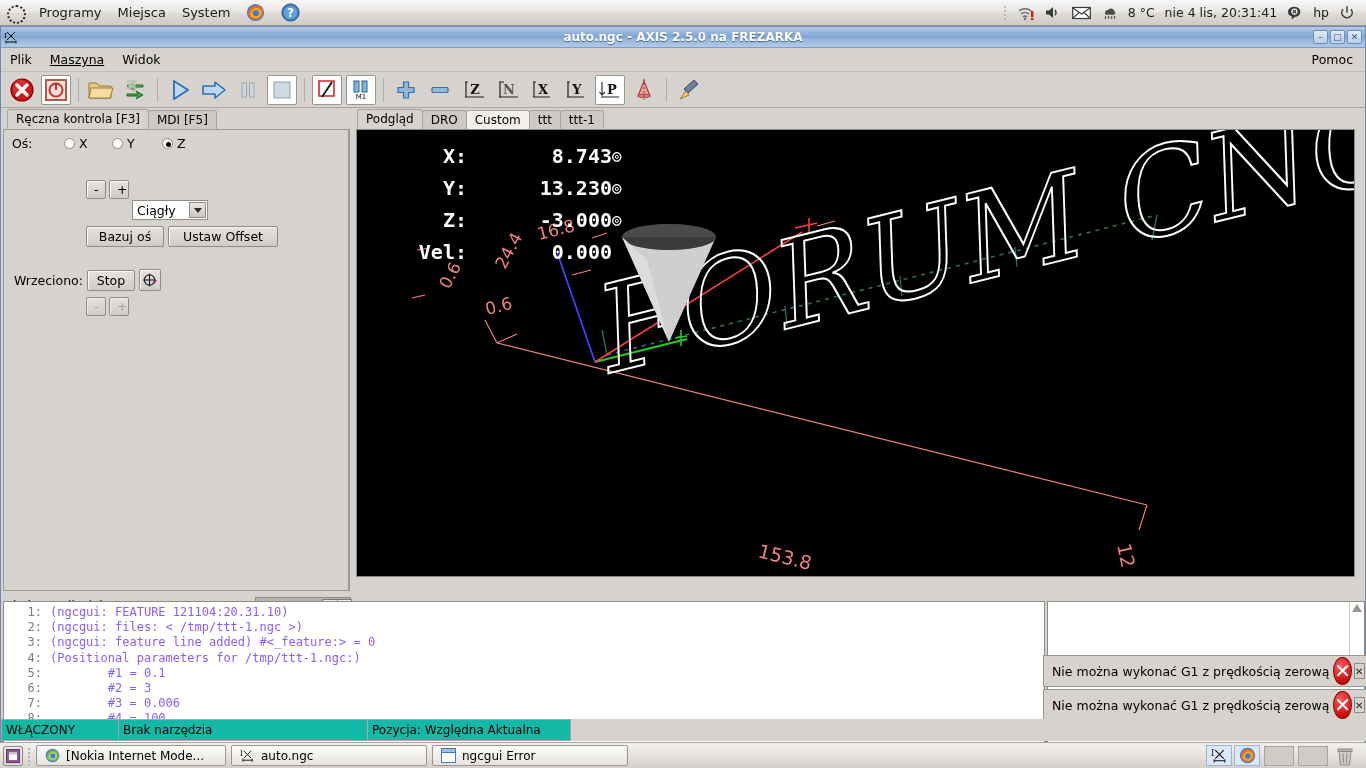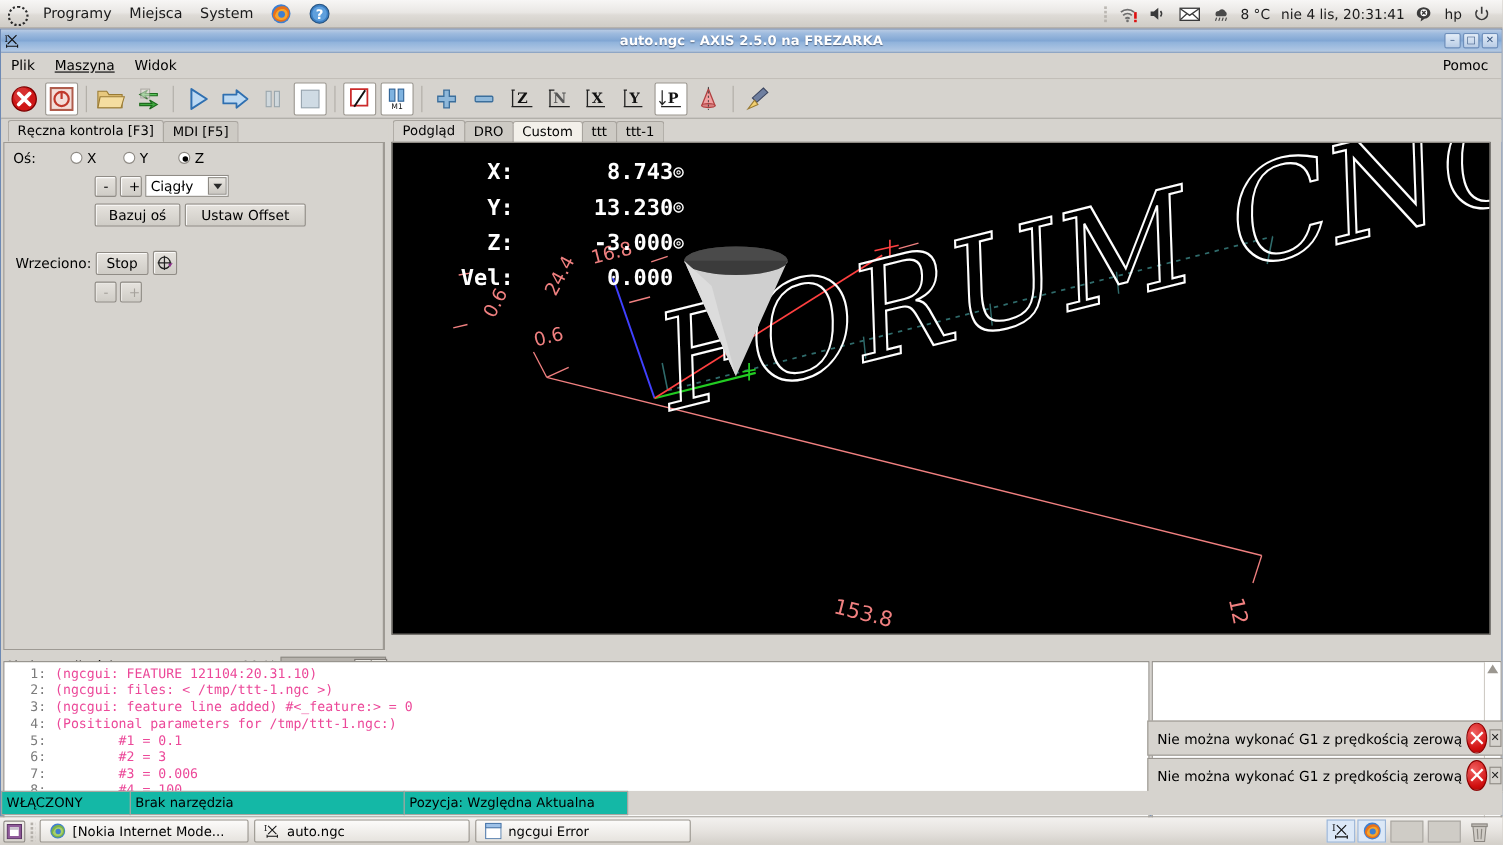"Ciągły" span.combo { margin-top: none -> 41px }
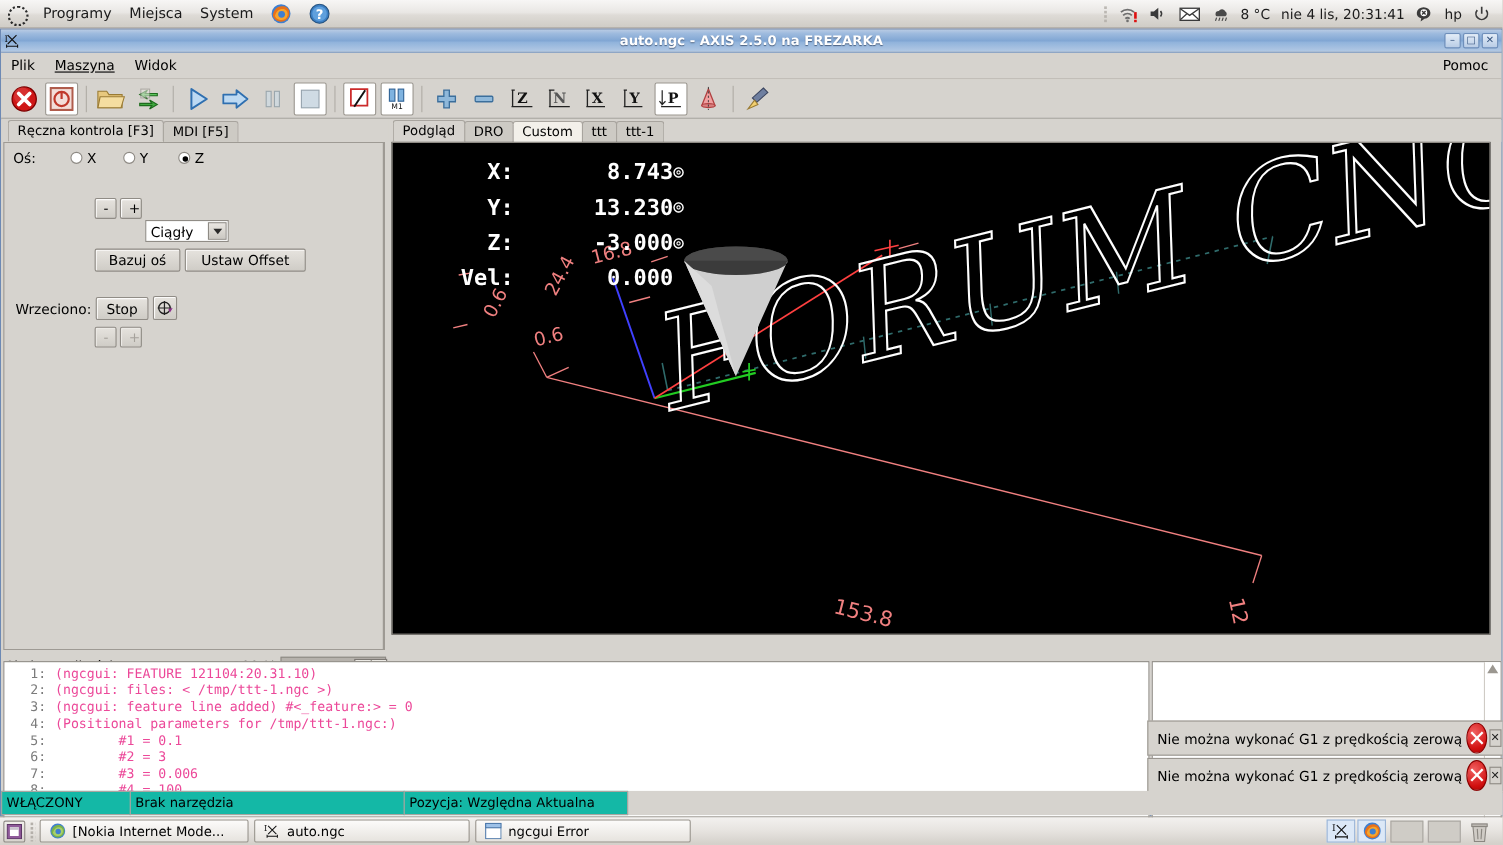"(ngcgui: FEATURE 121104:20.31.10)" .gline .gt { color: #ec4899 -> #8b5cf6 }
